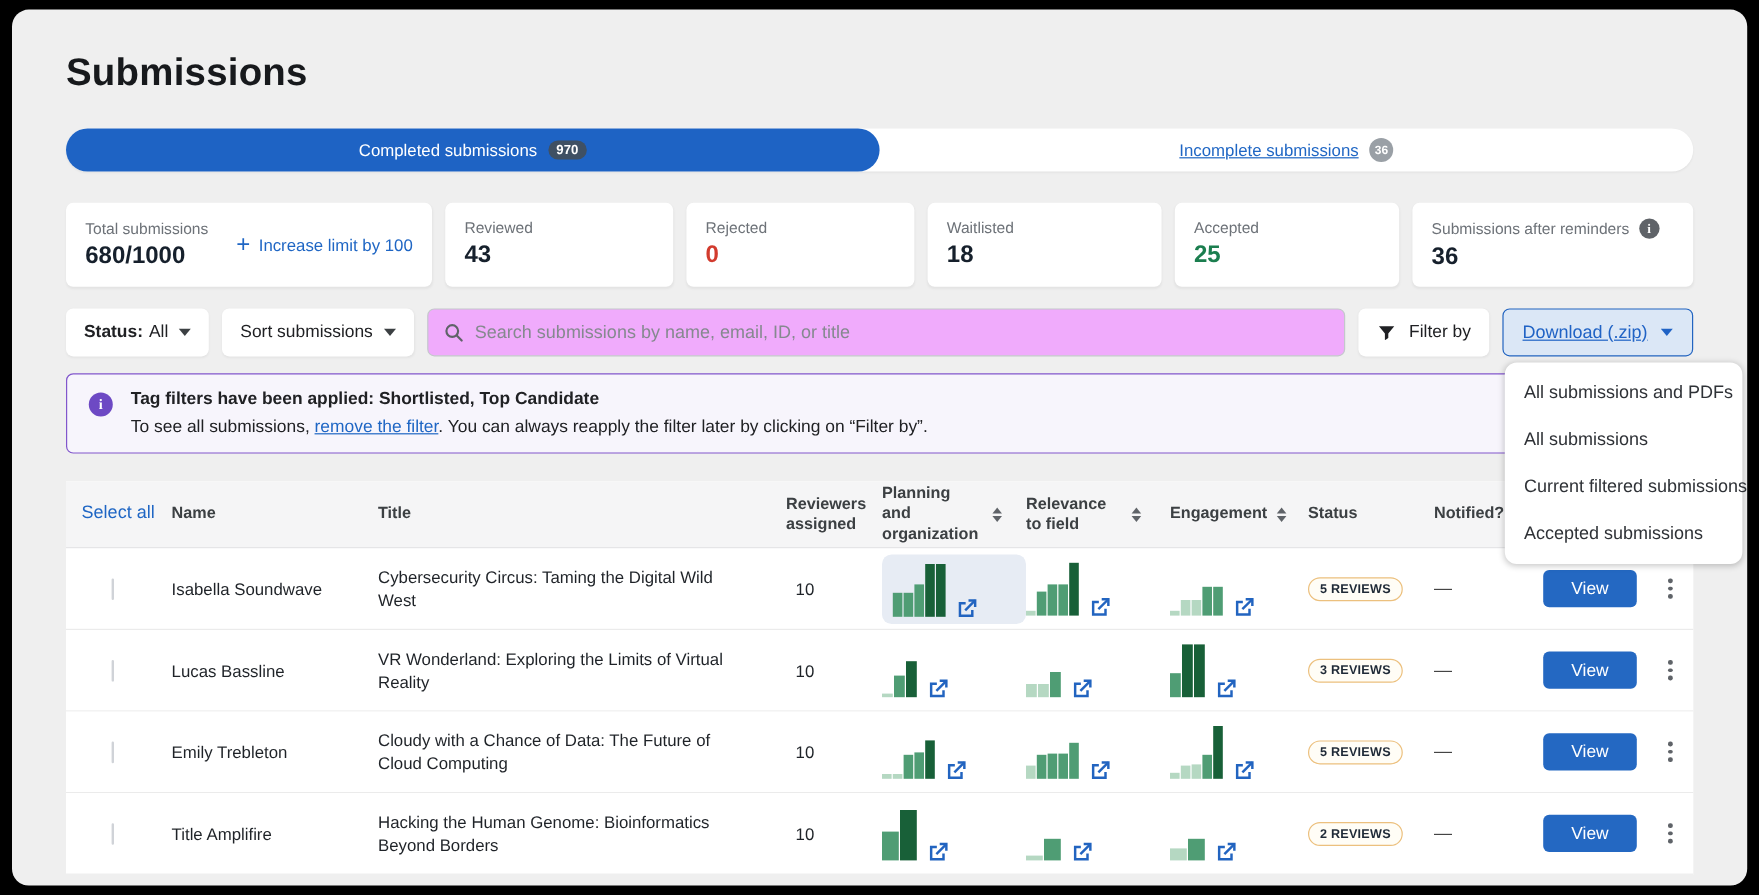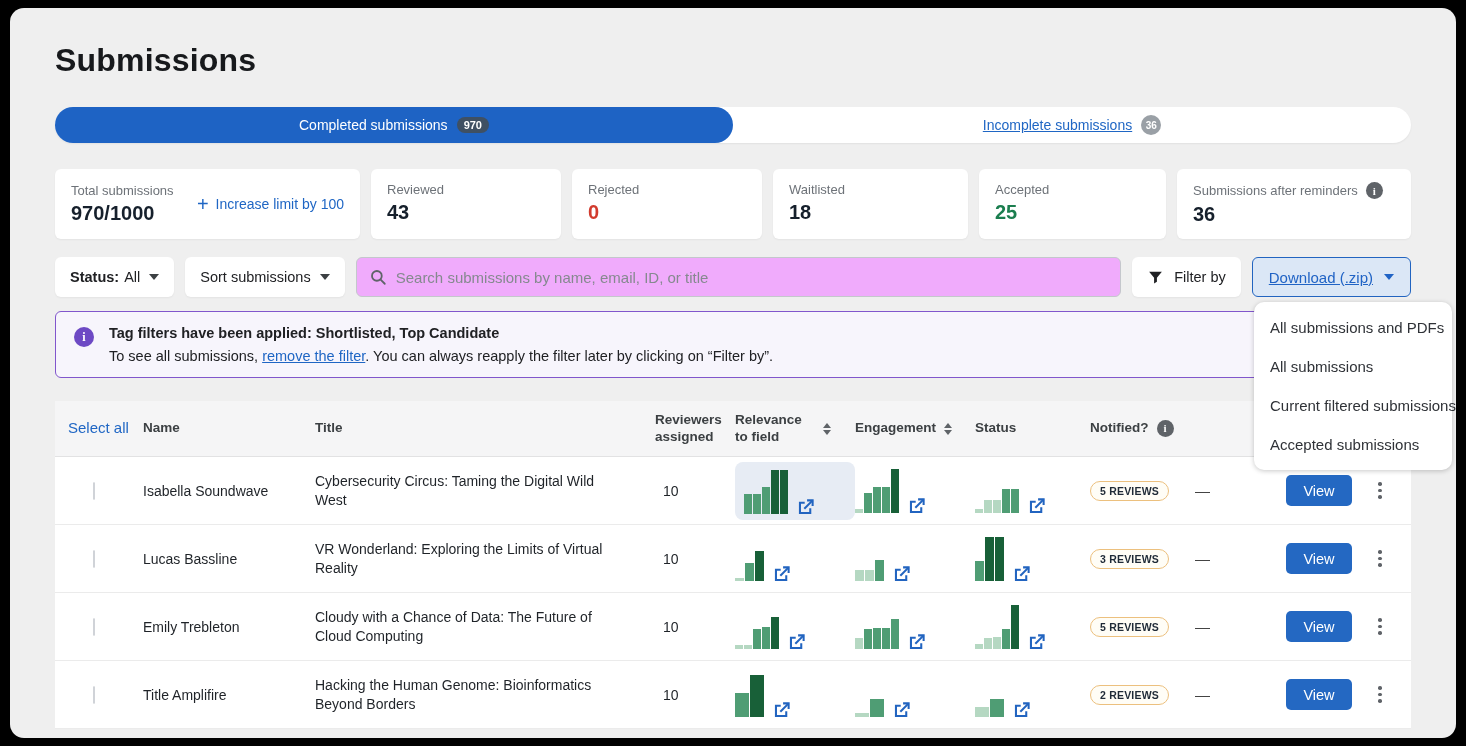"970/1000" div.card-value { text: 970/1000 -> 680/1000 }
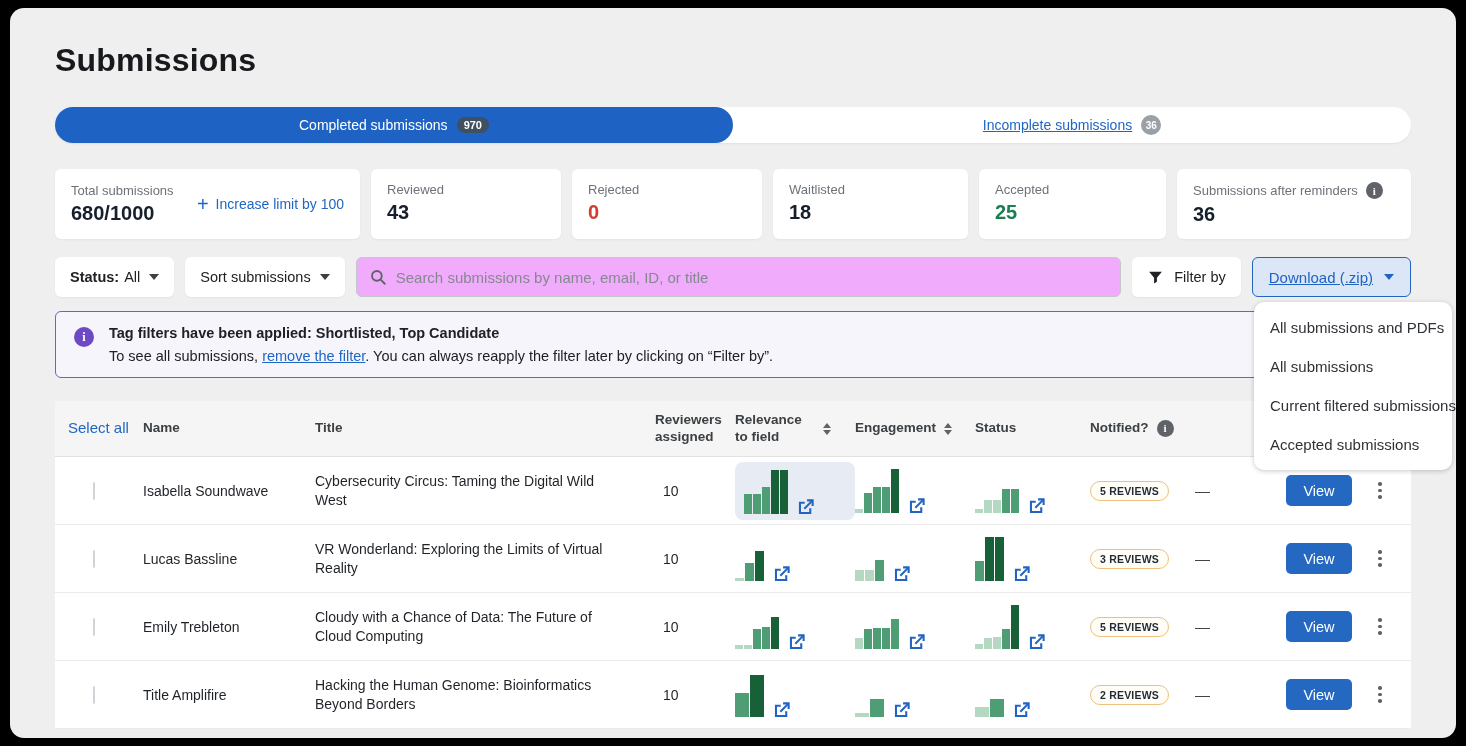"Planning and organization" div.hcell { html: none -> <div> <span>Planning and organization</span> <span> <i></i> <i></i> </span> </div> }
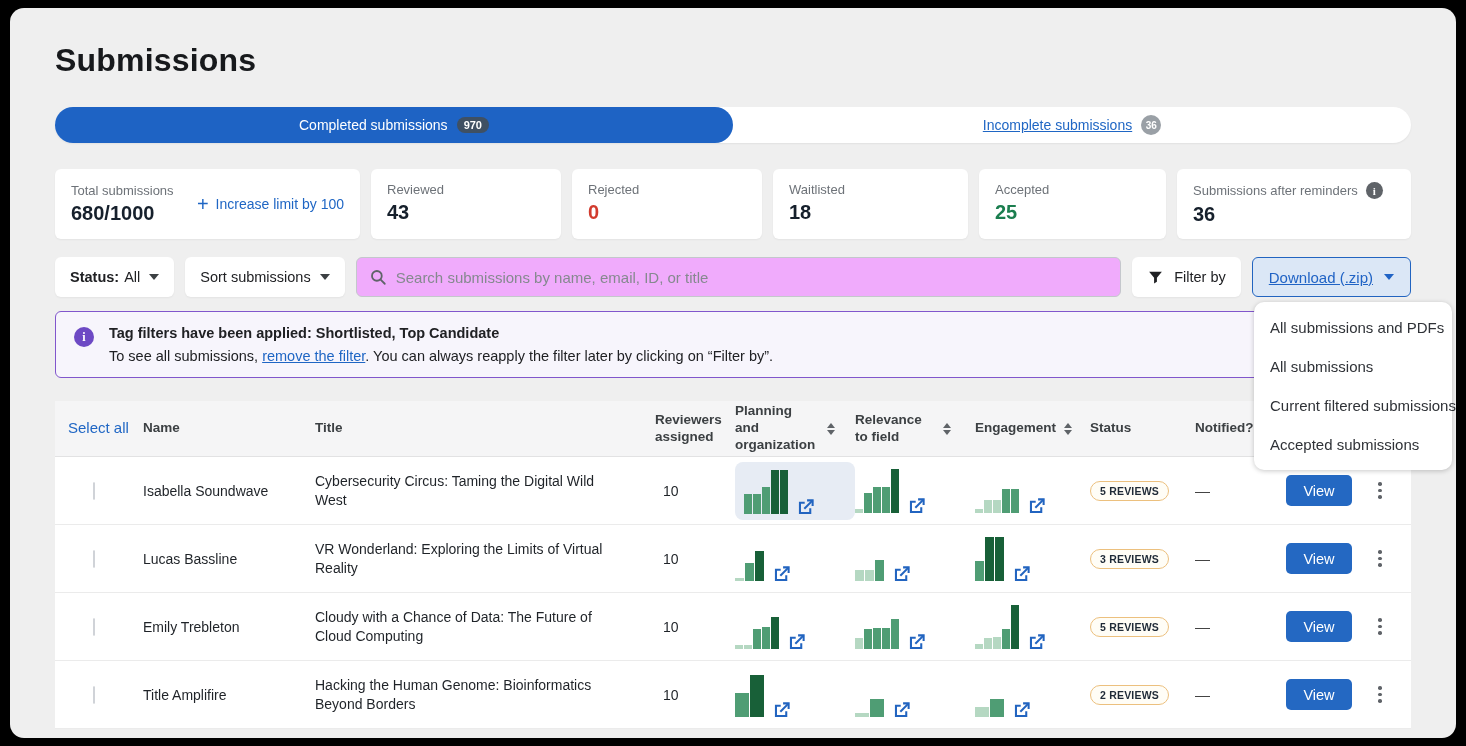"View" .view-btn { width: 66px -> 78px }
